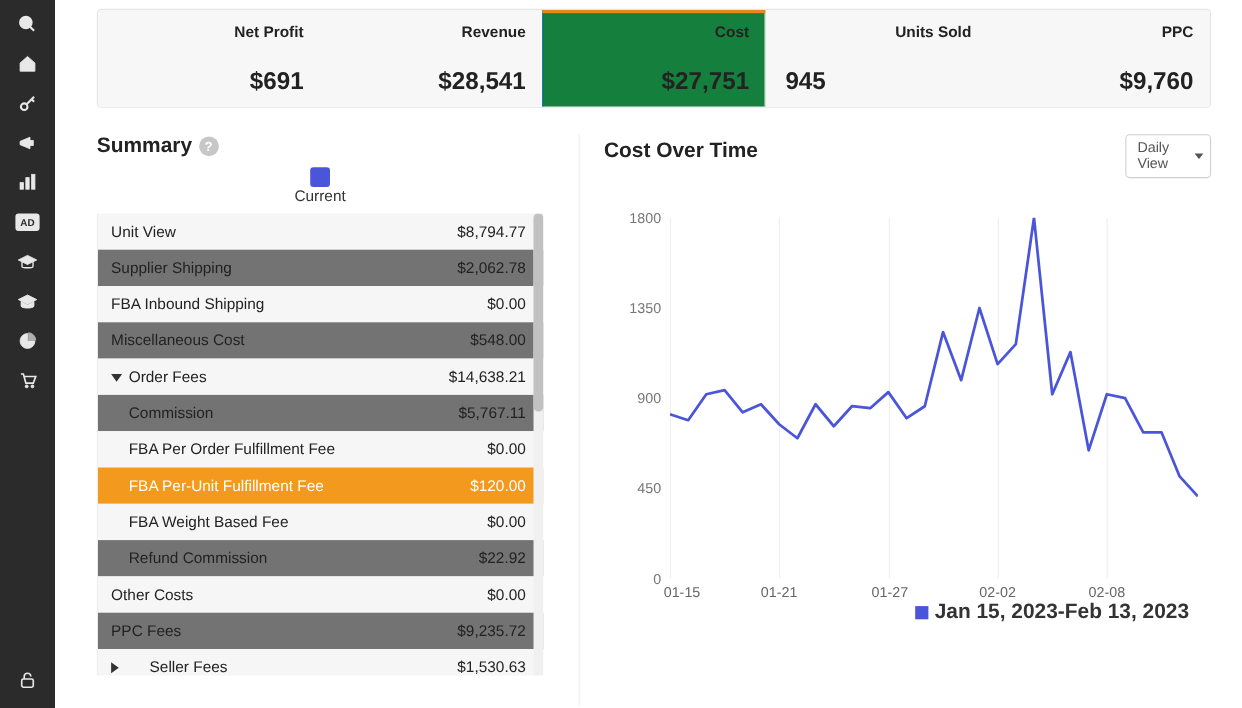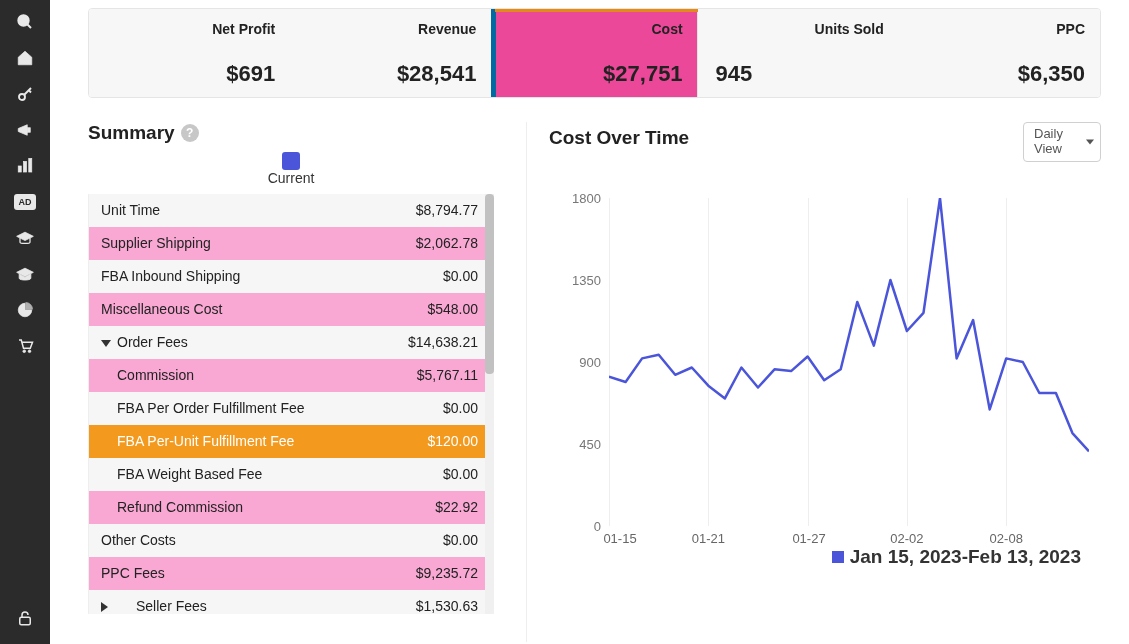"Cost" .stat.active { background: #ec4899 -> #15803d; border-left: 5px solid #0369a1 -> 1px solid #0369a1 }
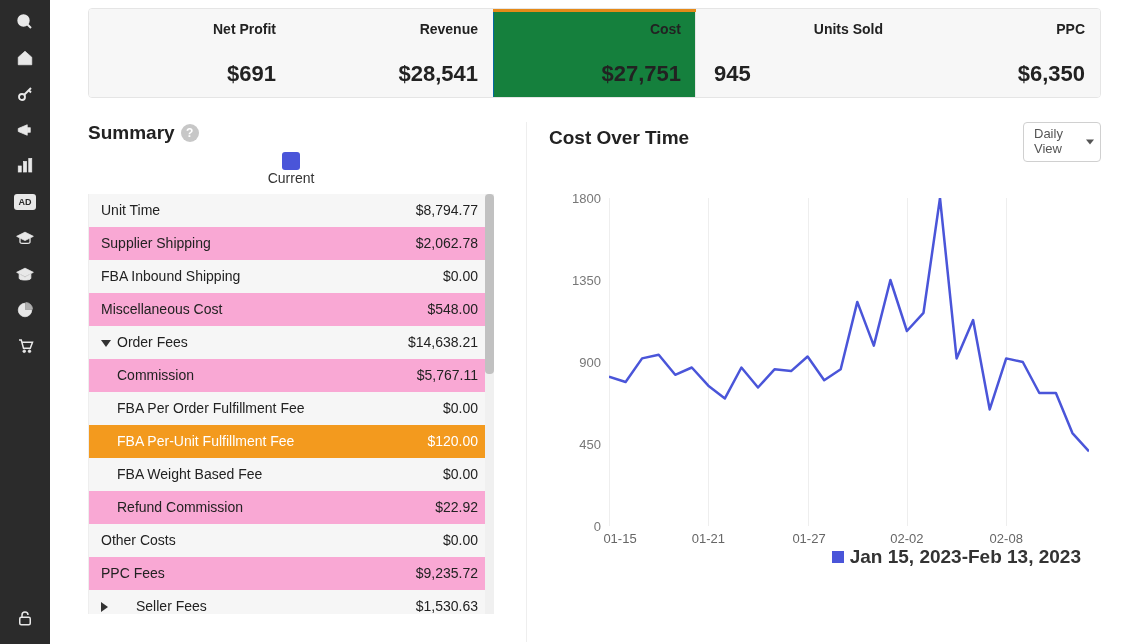"$6,350" div.stat-value { text: $6,350 -> $9,760 }
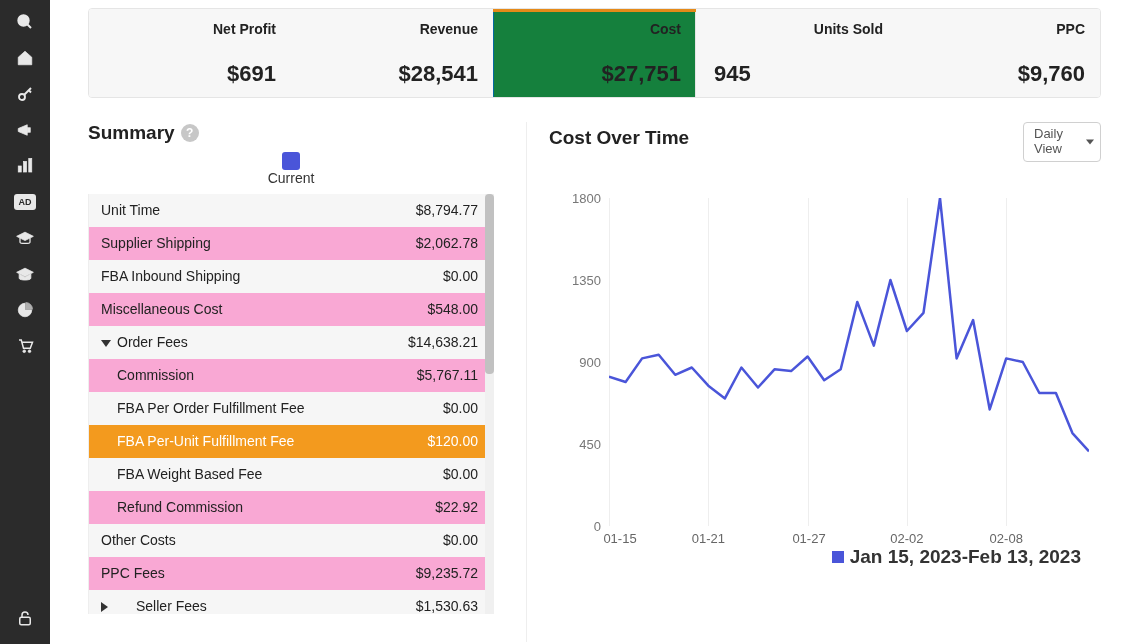"Unit Time" div.label { text: Time -> View }
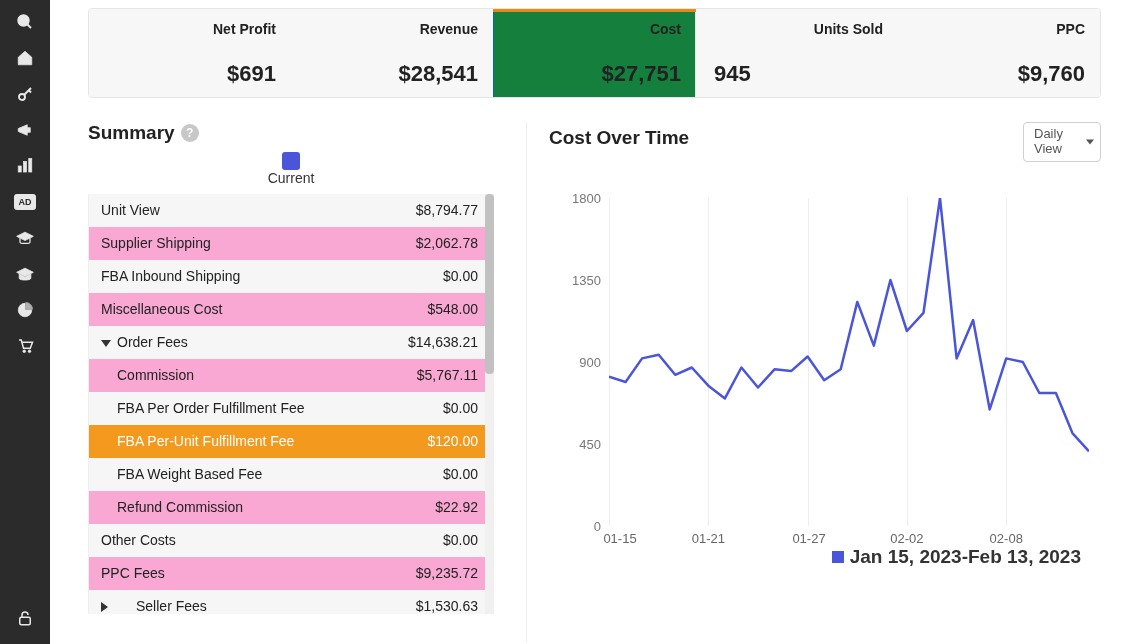"Supplier Shipping" .sr-odd { background: #f9a8d4 -> #737373 }
